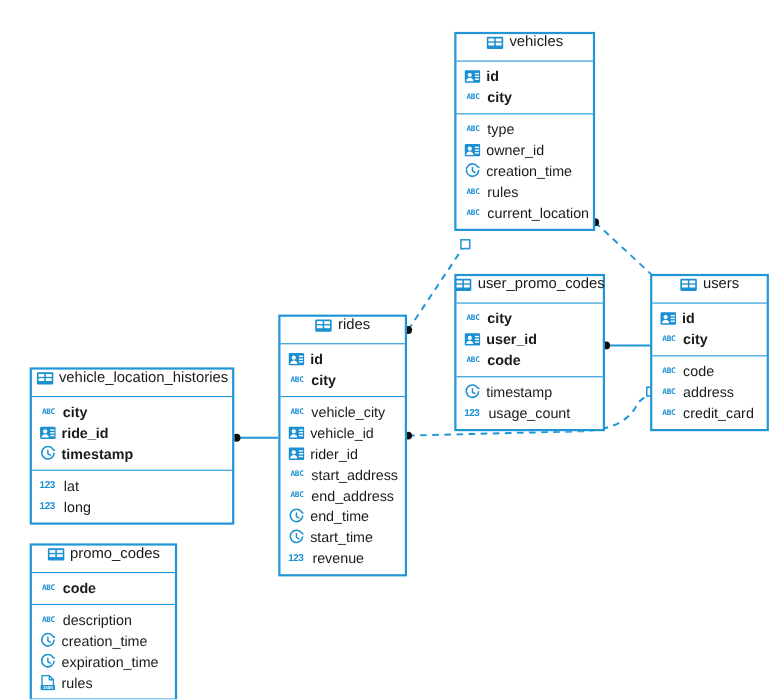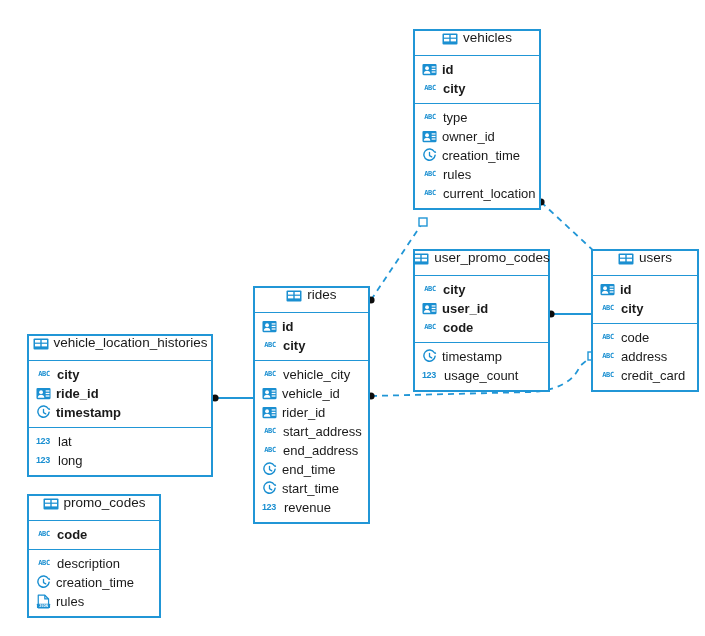"expiration_time" div.col-row { html: none -> <div> <span> <svg> <path></path> <path></path> <path></path> </svg> </span> <span>expiration_time</span> </div> }
